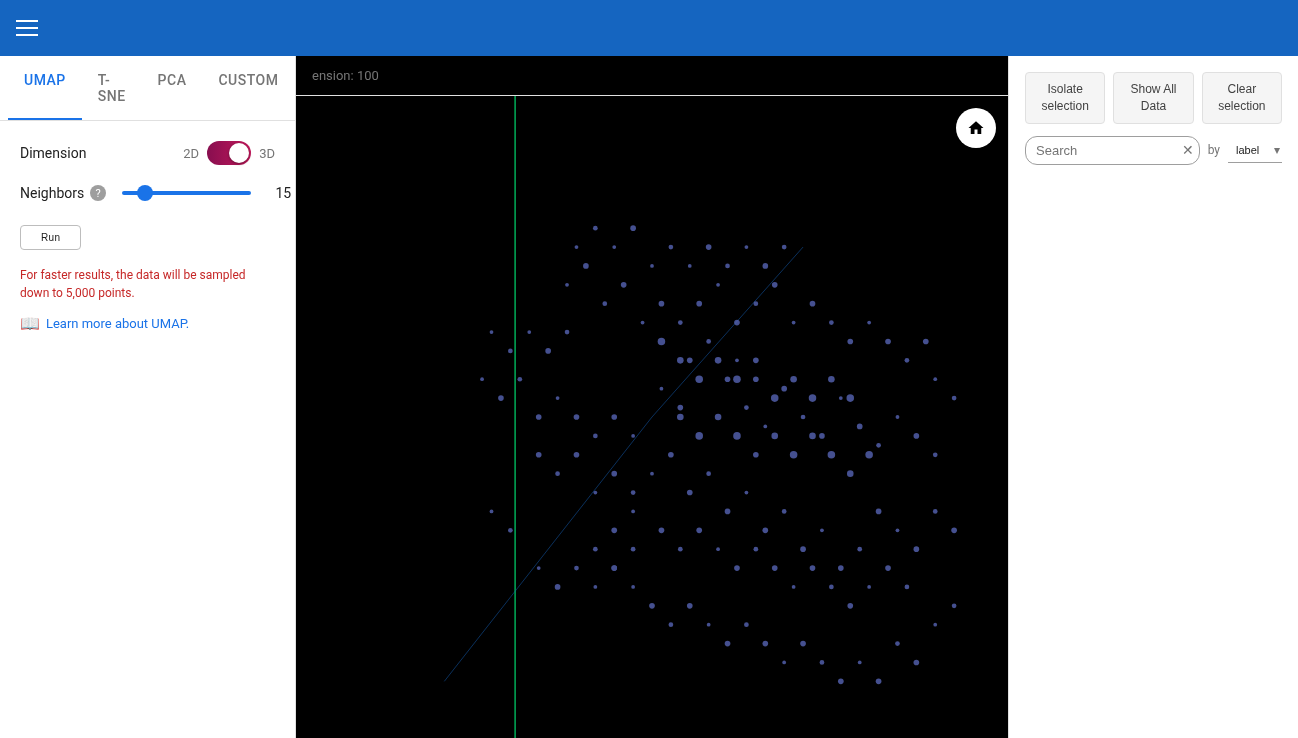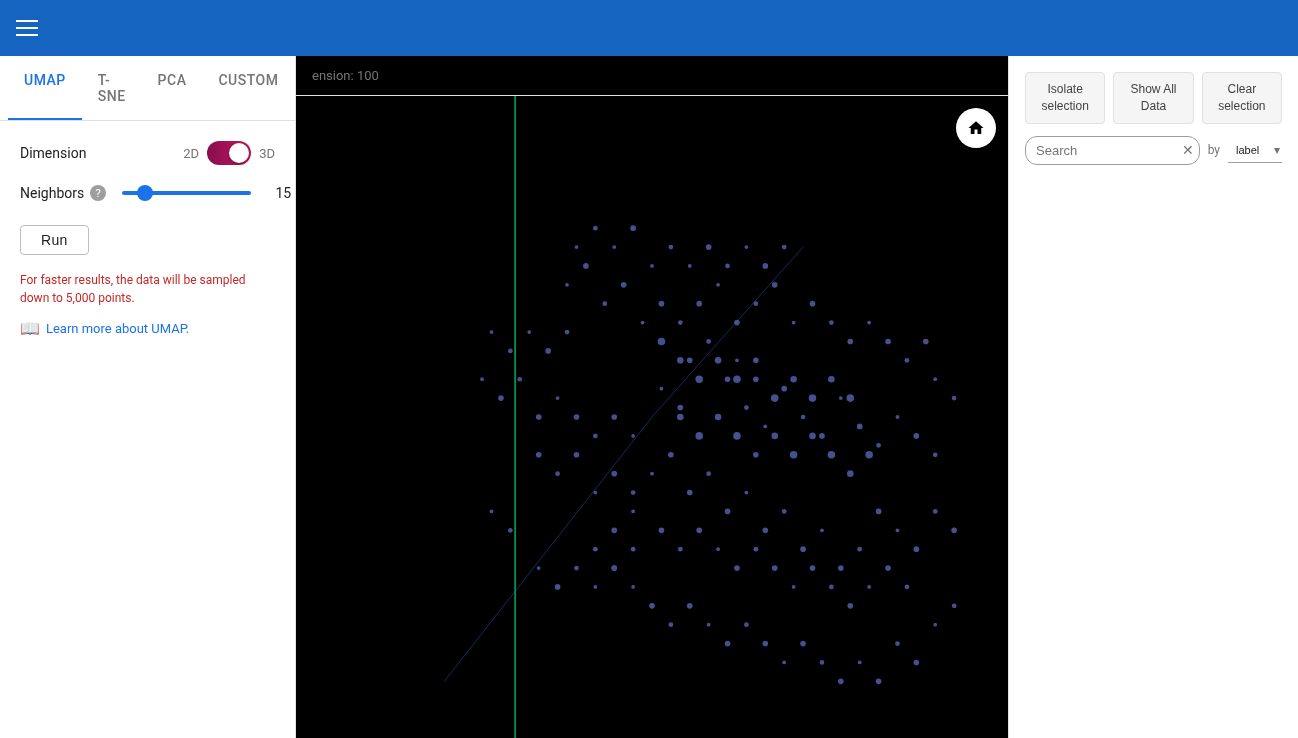"Run" .run-btn { font-size: 14px -> 10px }
